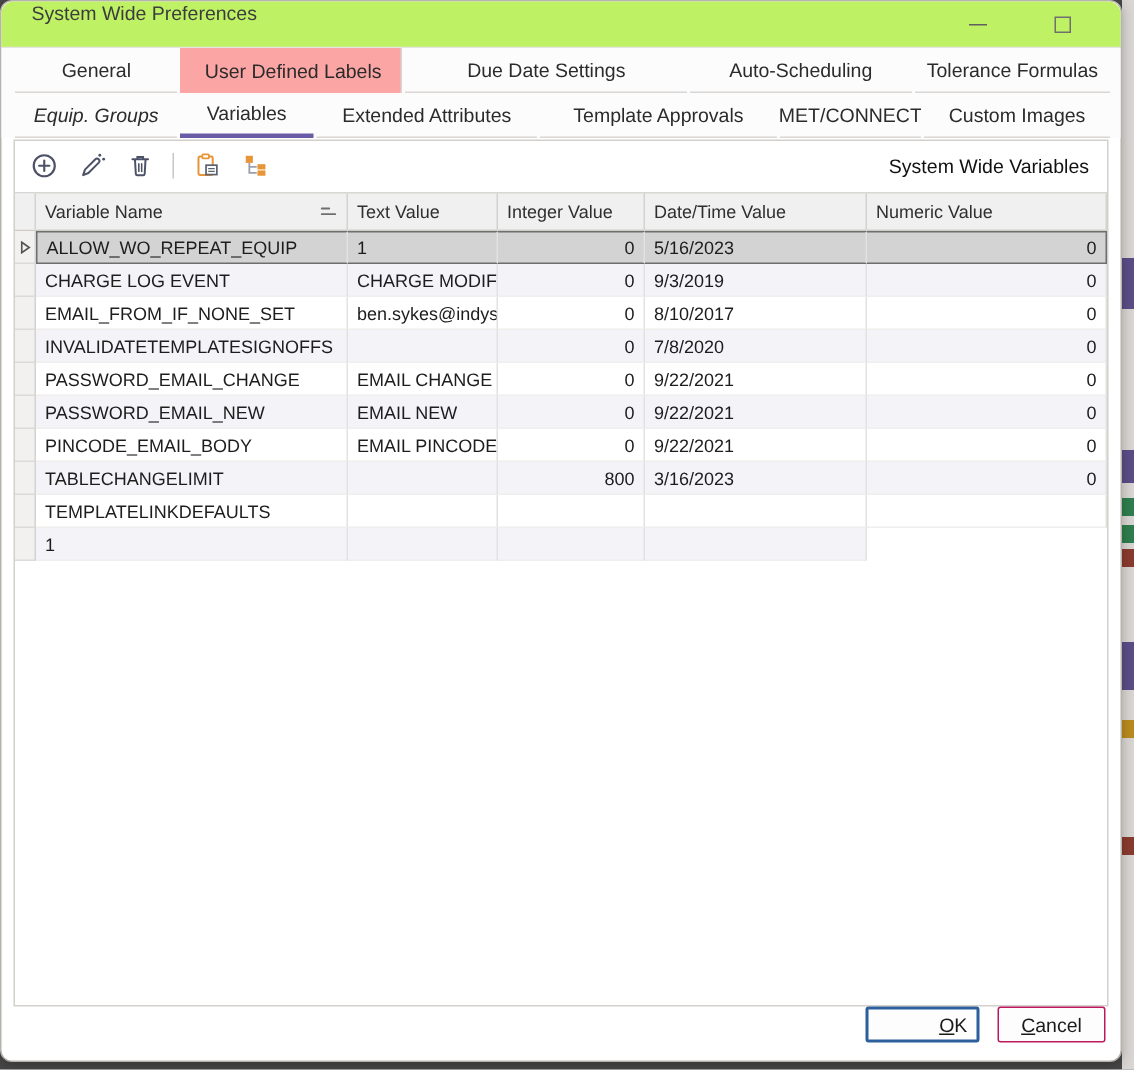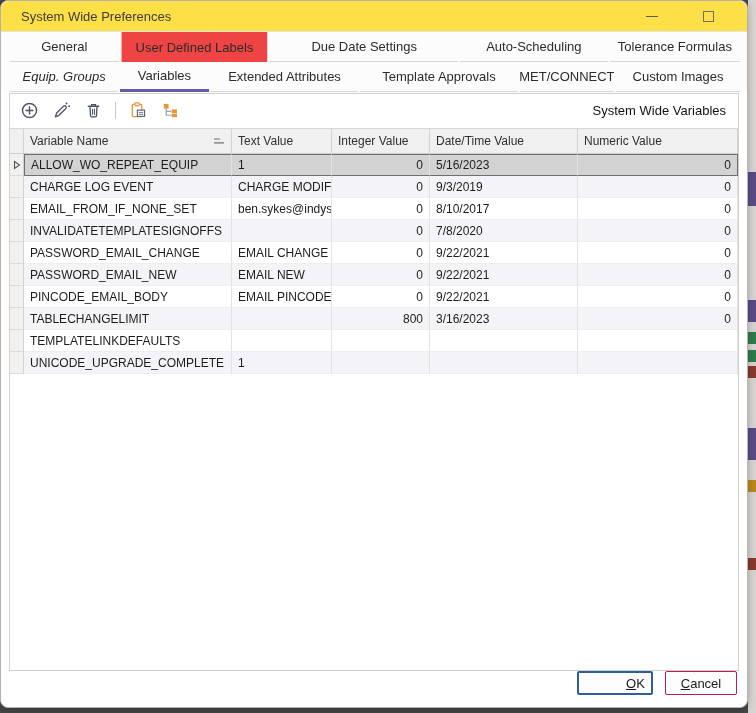"System Wide Preferences" .titlebar { align-items: center -> none; background: #fde047 -> #bef264 }
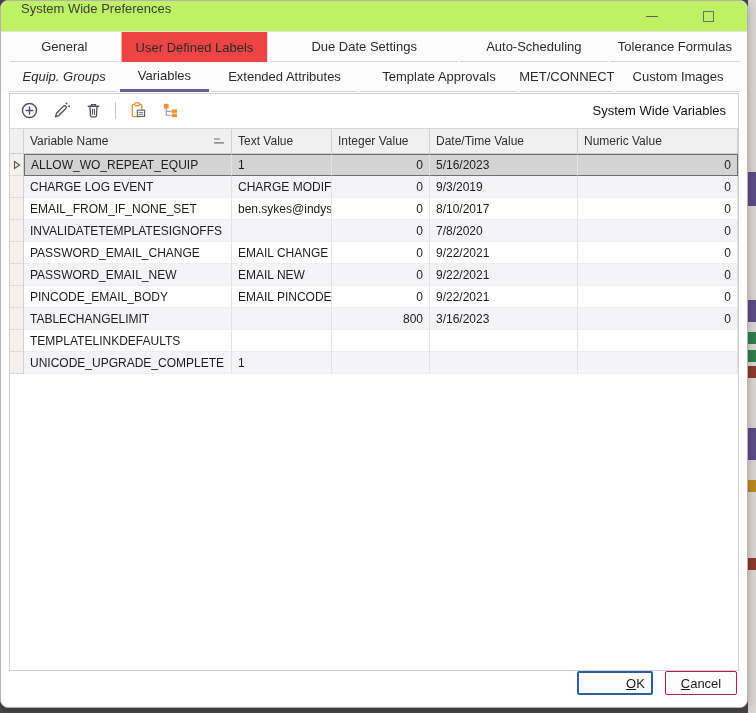"User Defined Labels" .tabrow1 .tab.active { background: #ef4444 -> #fca5a5; border-left: 1px solid #fca5a5 -> 3px solid #fca5a5 }
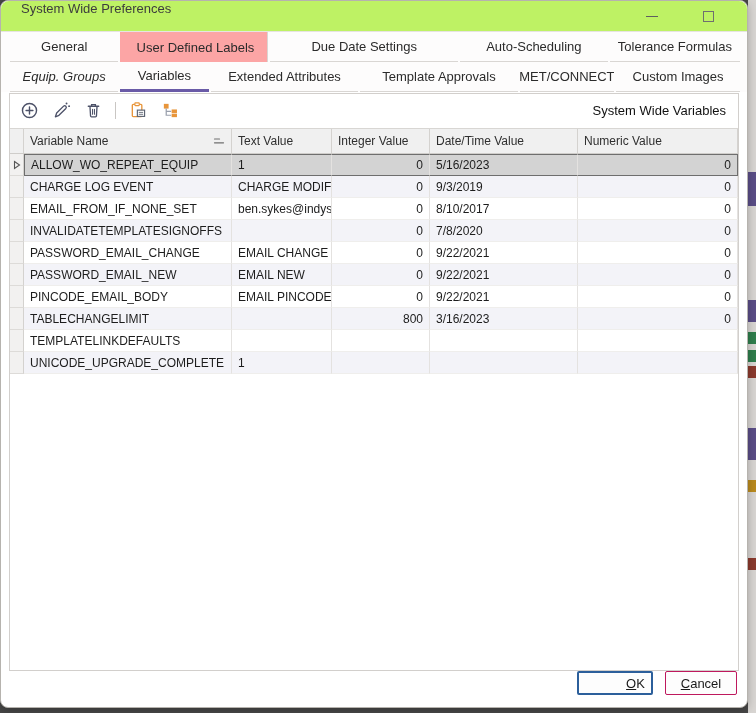"UNICODE_UPGRADE_COMPLETE" div.cell { html: <div>UNICODE_UPGRADE_COMPLETE</div> -> none }
